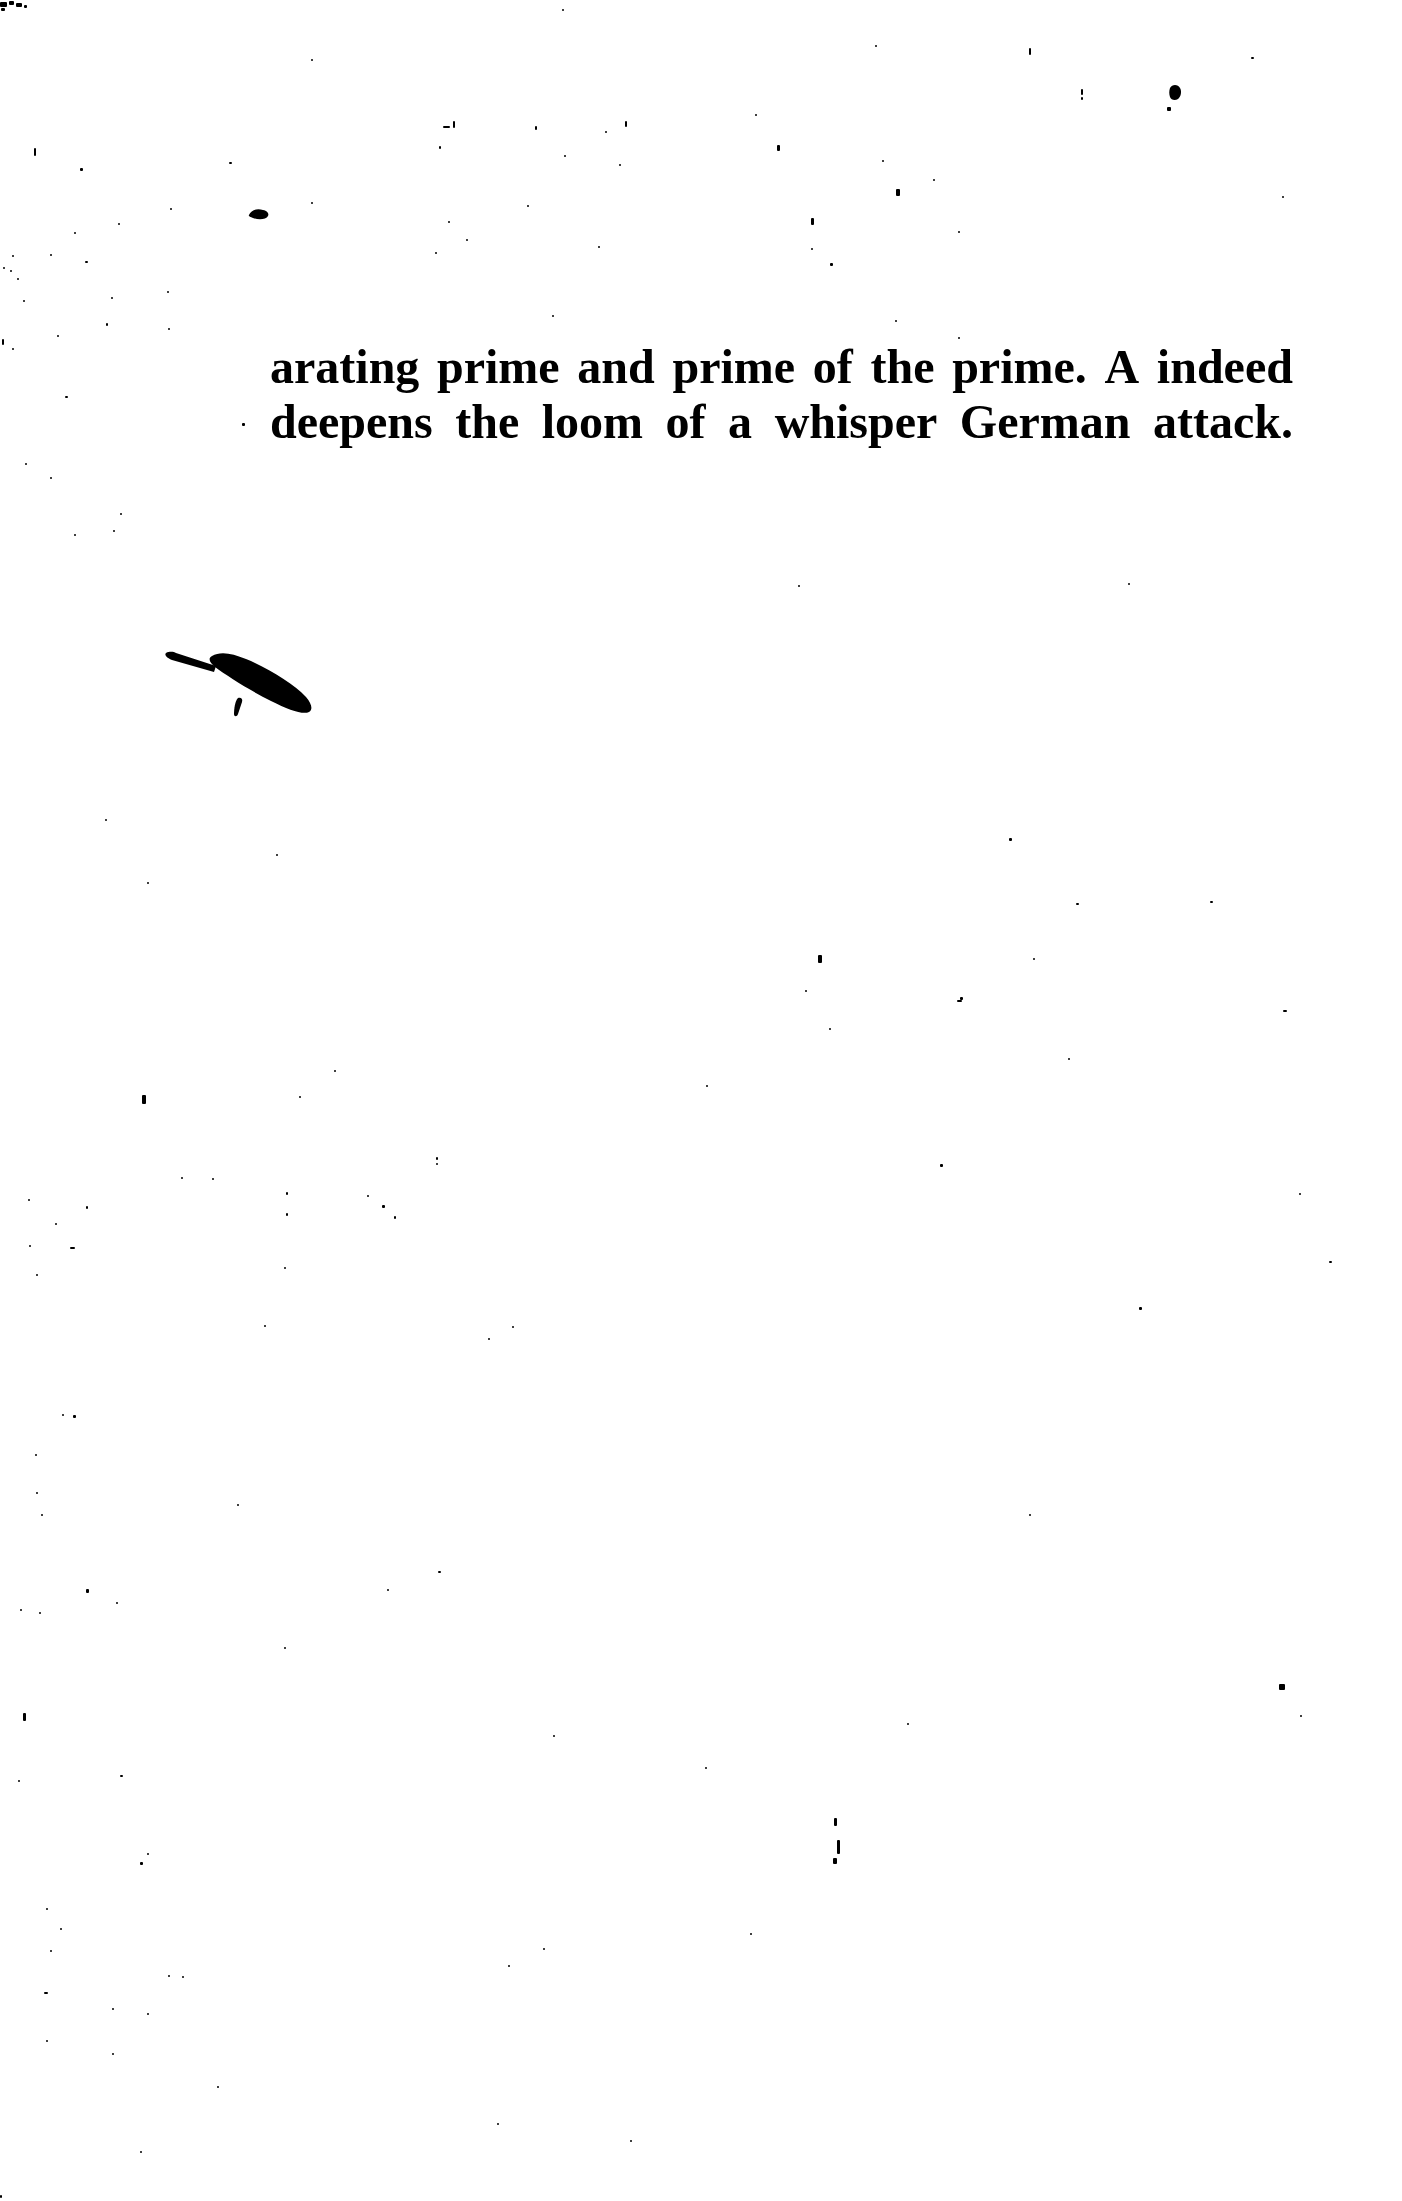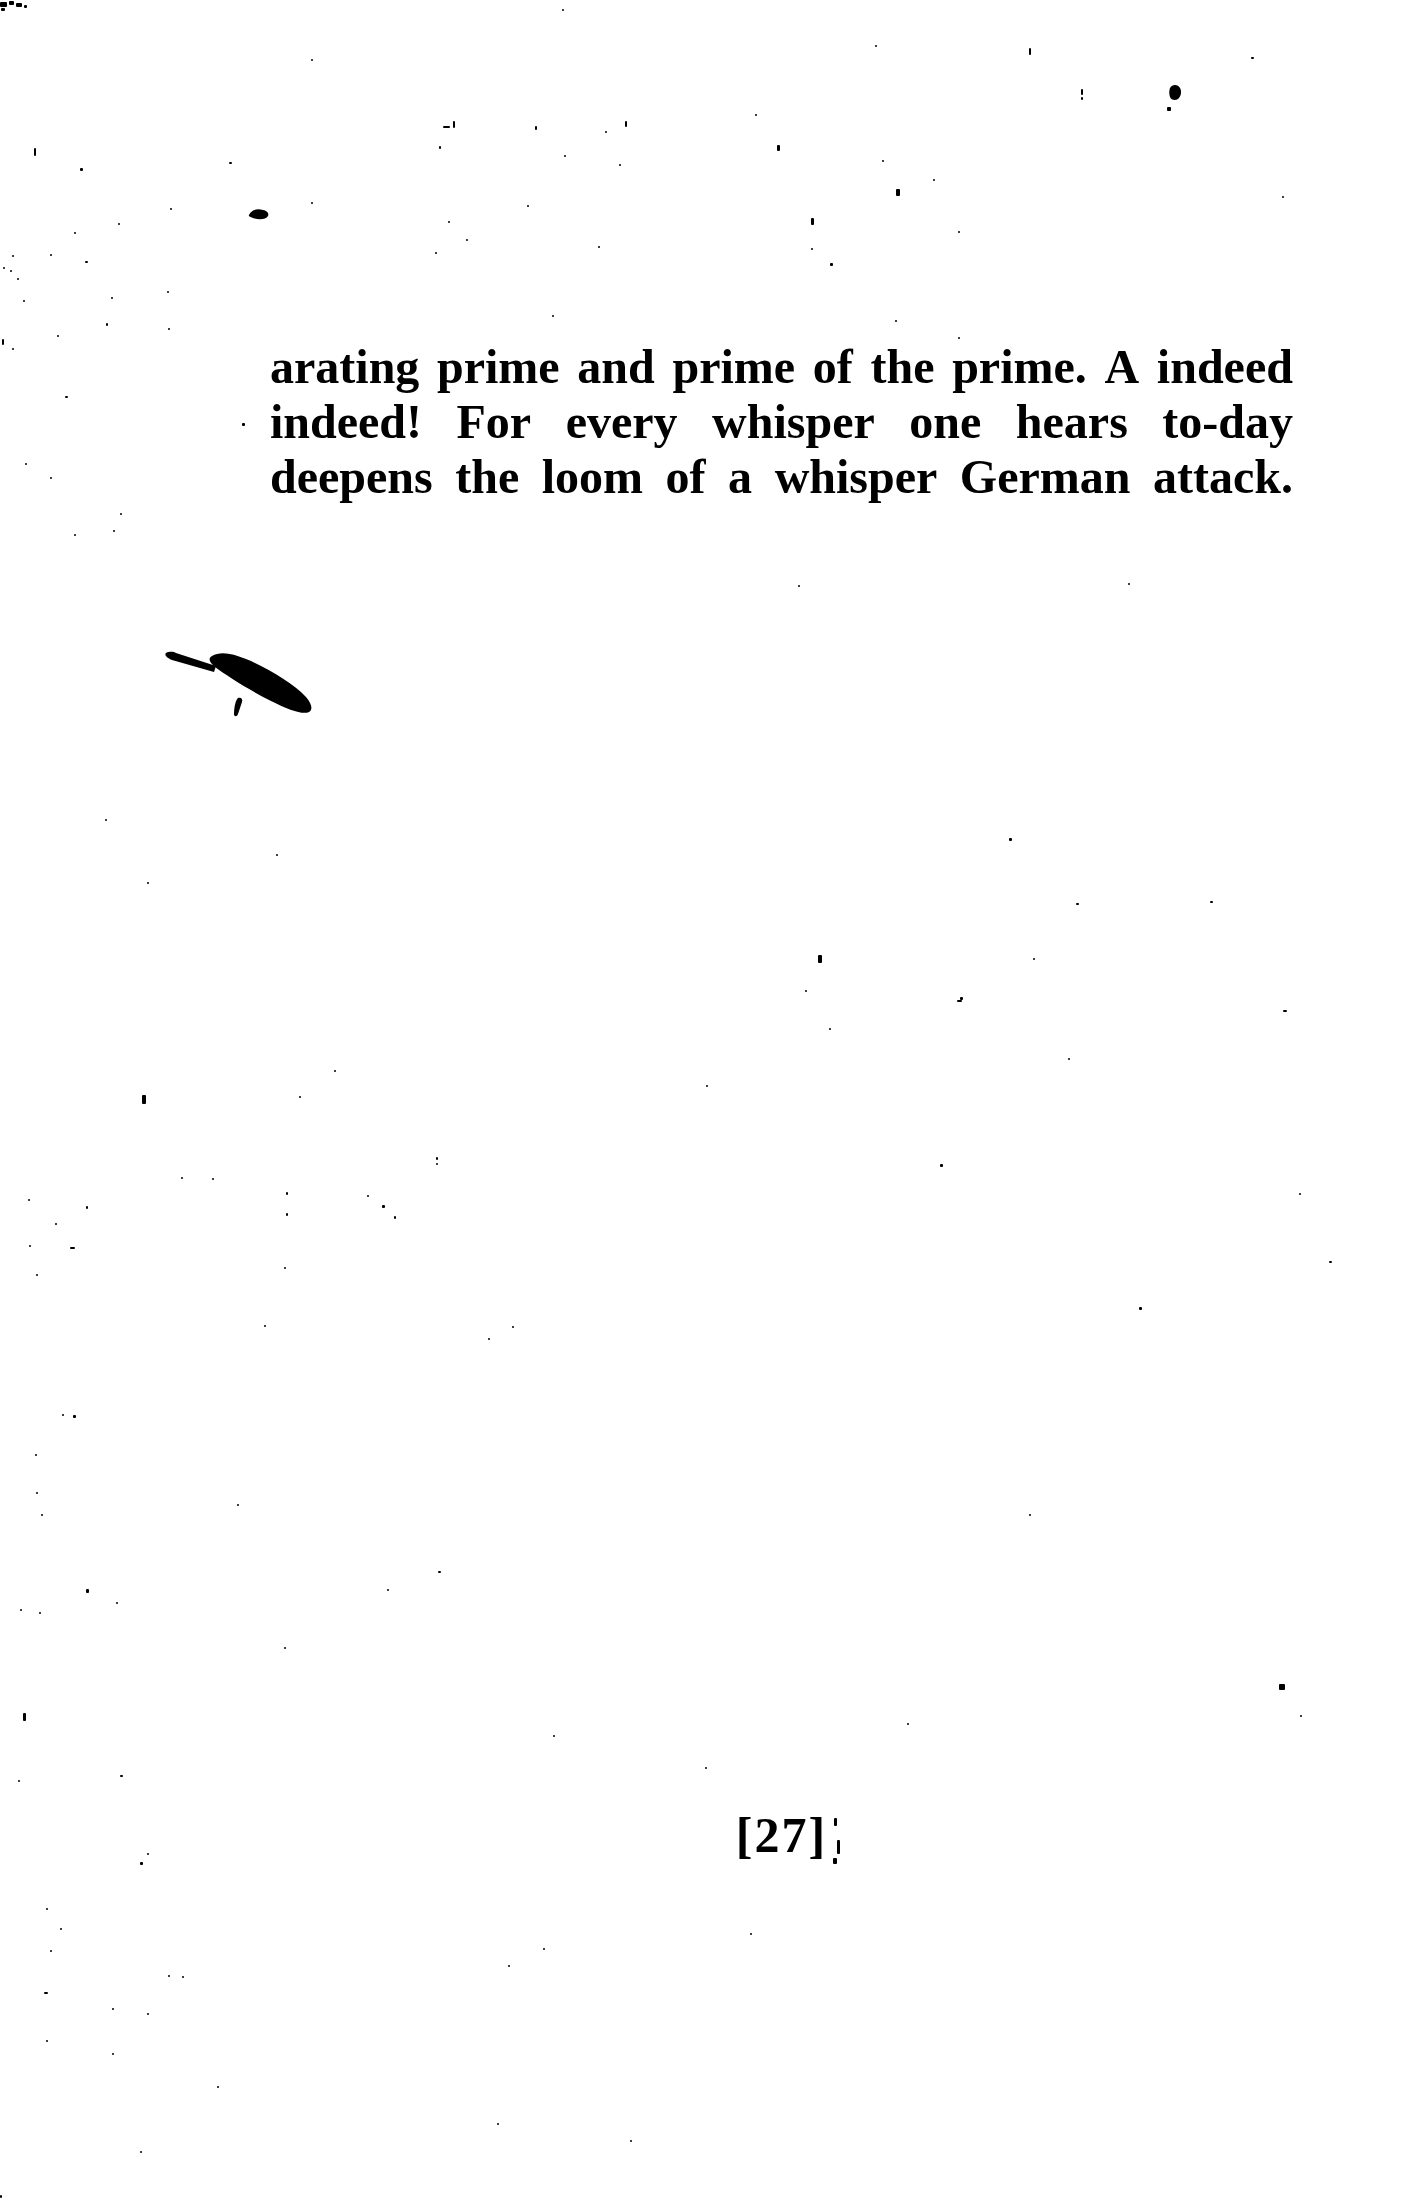"indeed!" div.text-line { html: <div><span>indeed!</span><span>For</span><span>every</span><span>whisper</span><span>one</span><span>hears</span><span>to-day</span></div> -> none }
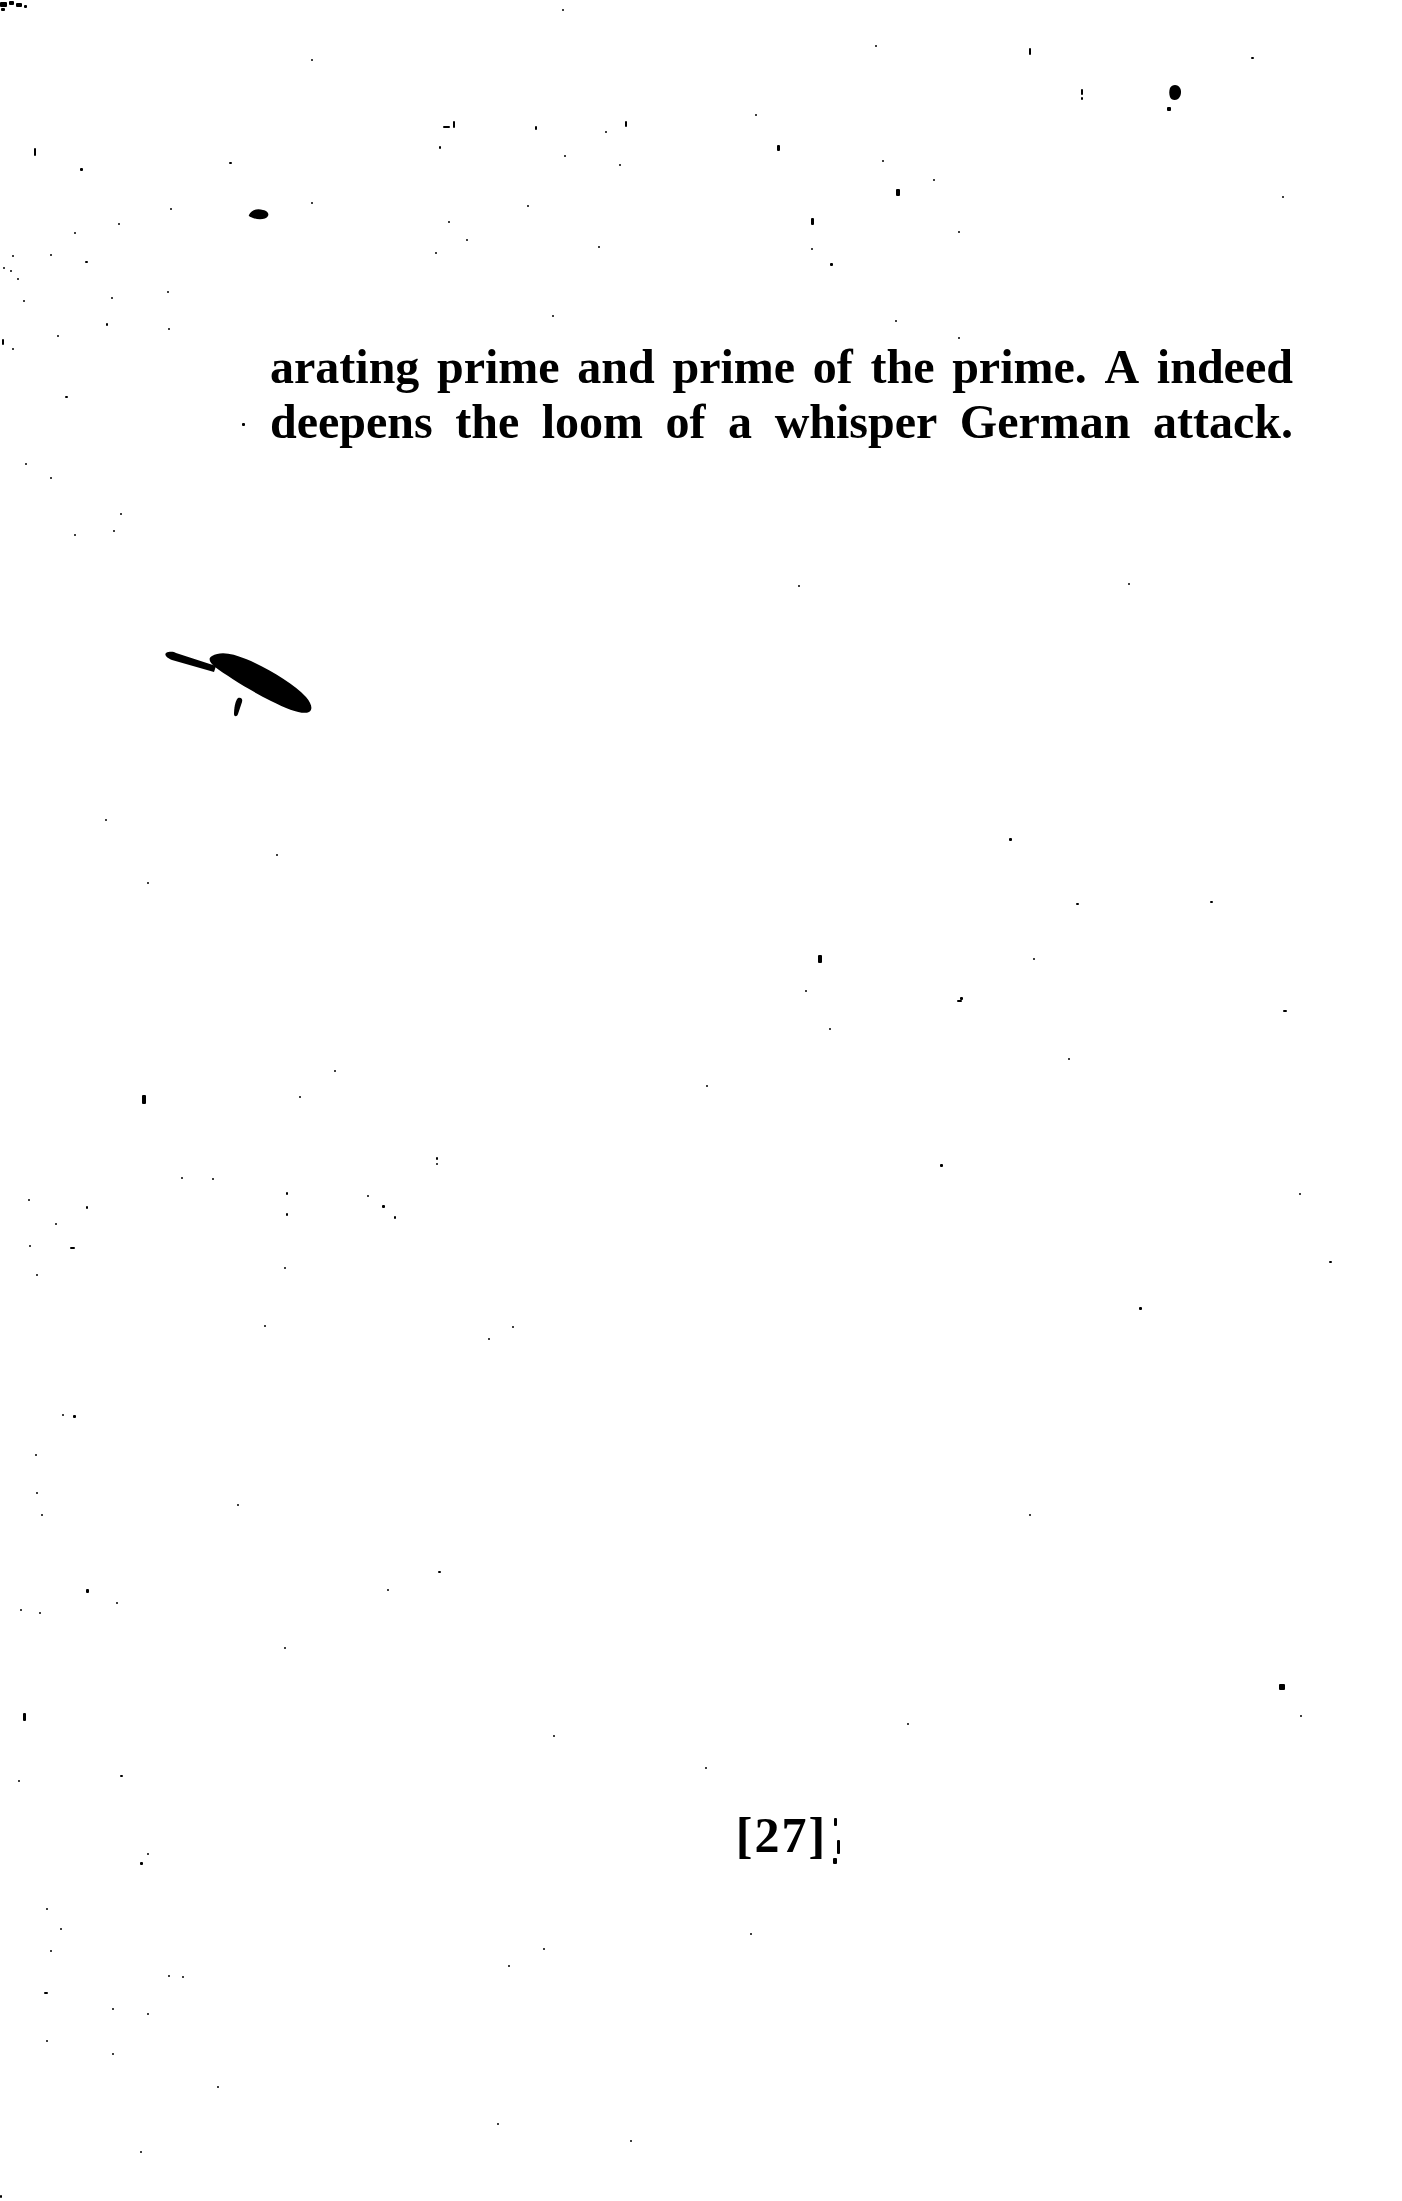"[27]" div.page-number { html: <div>[27]</div> -> none }
